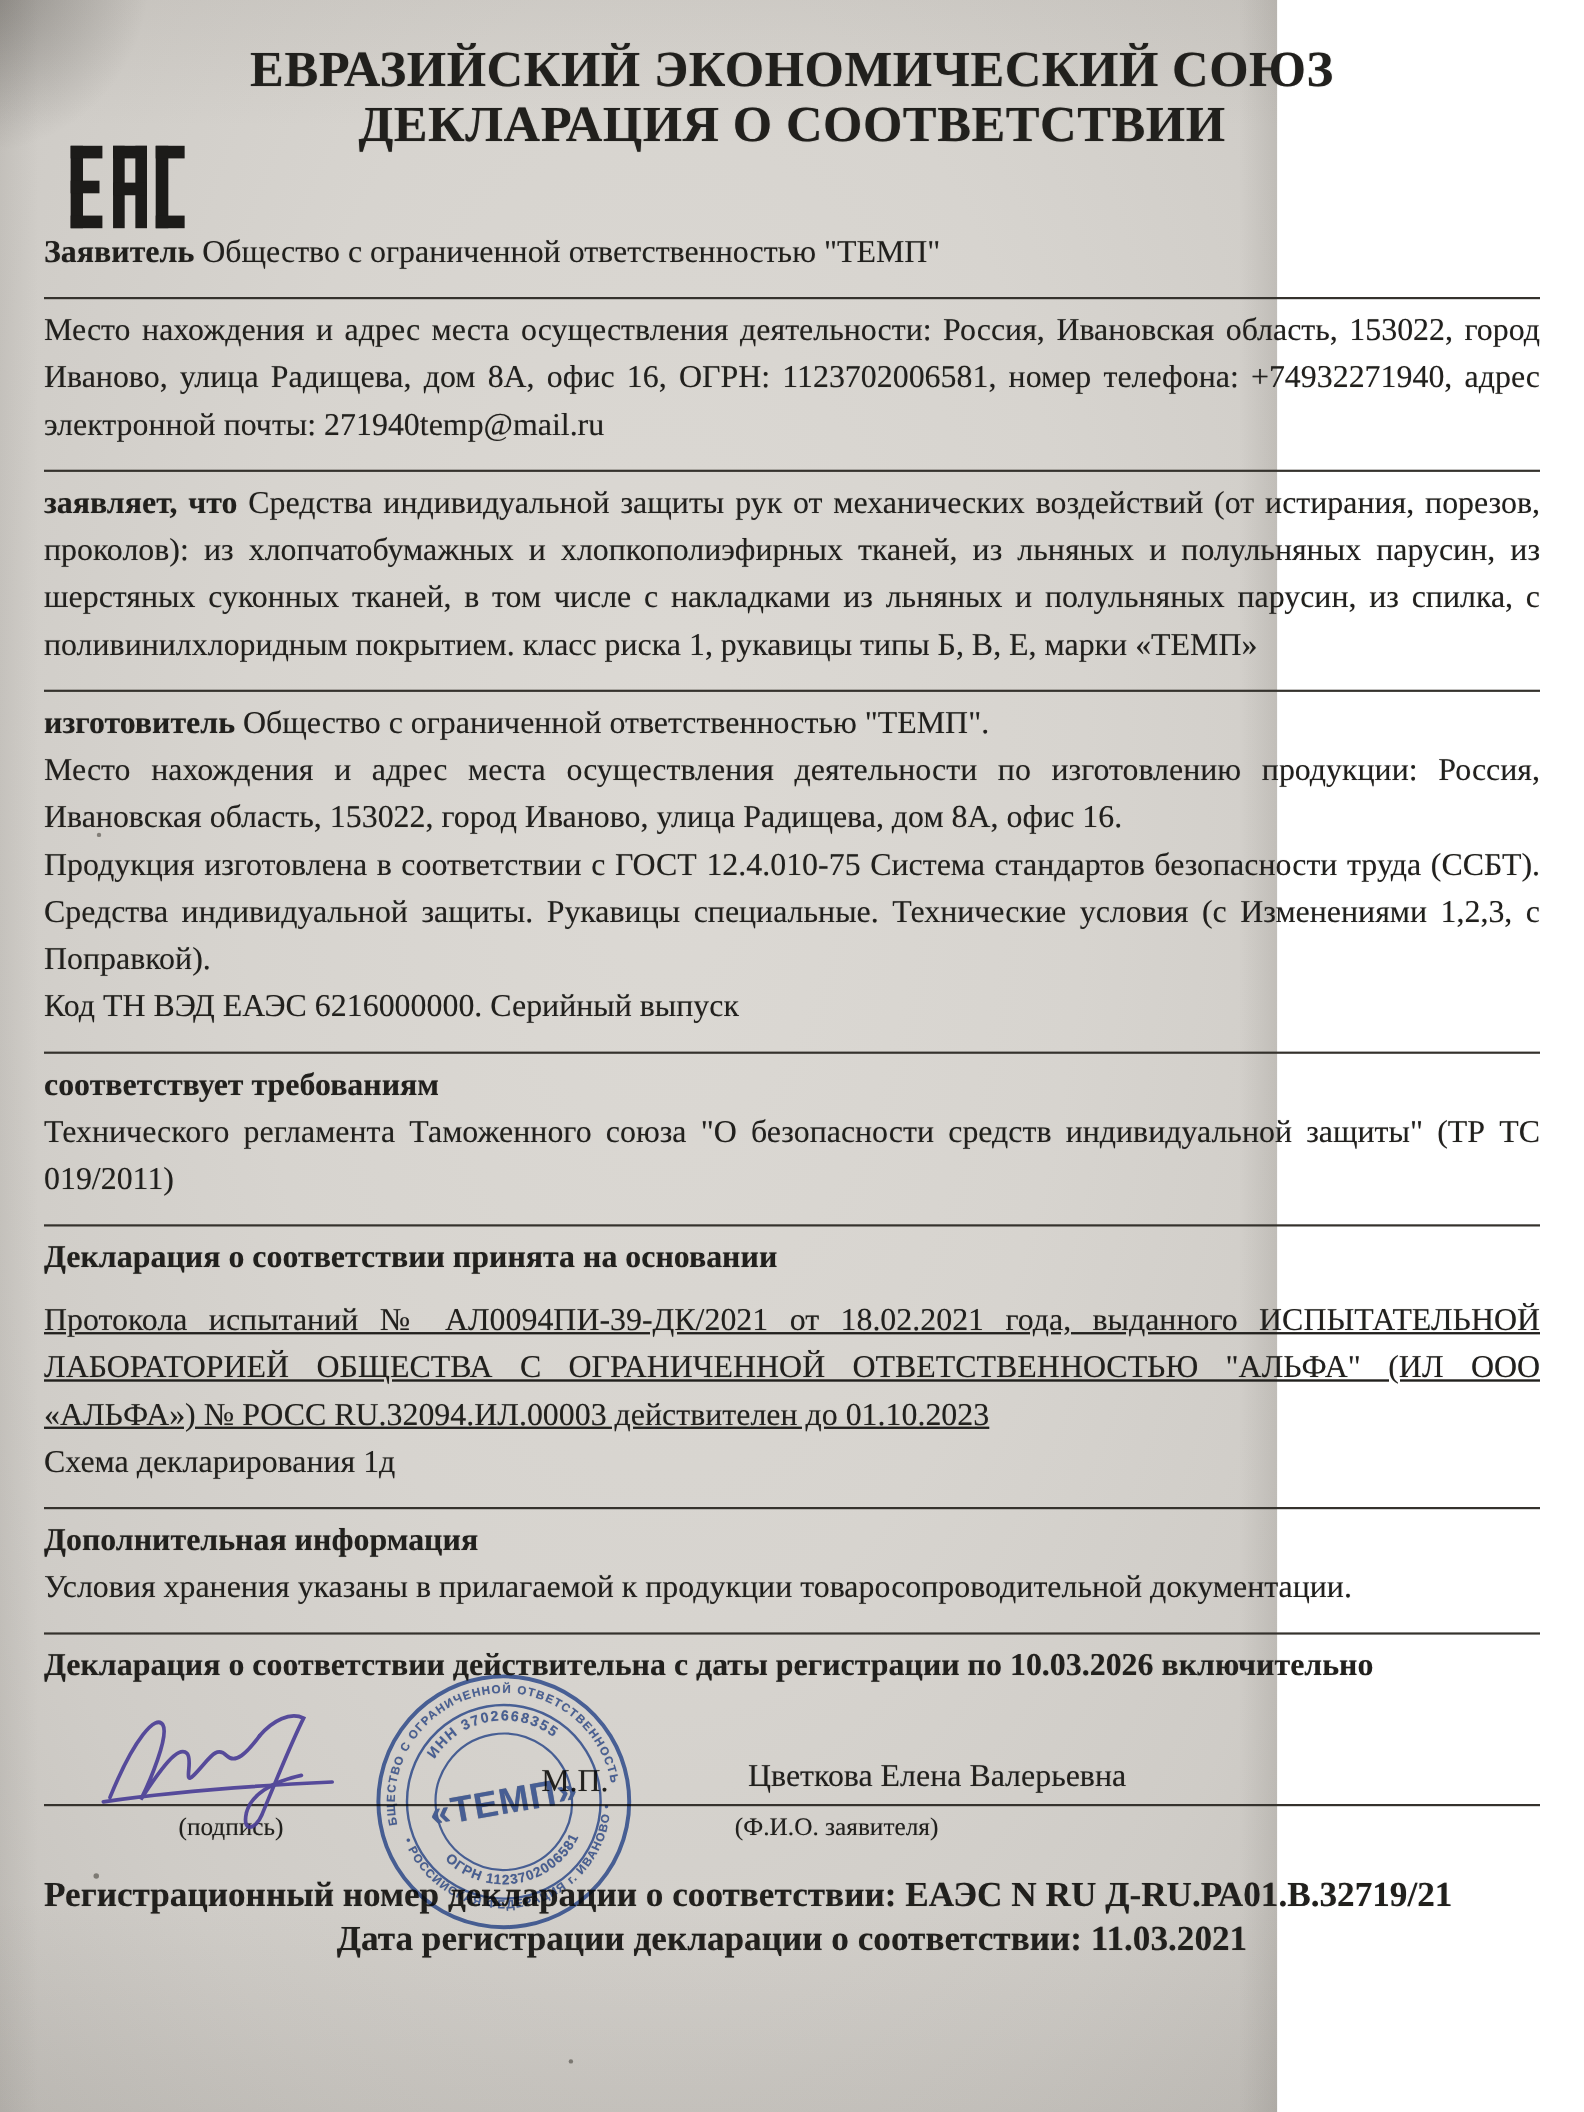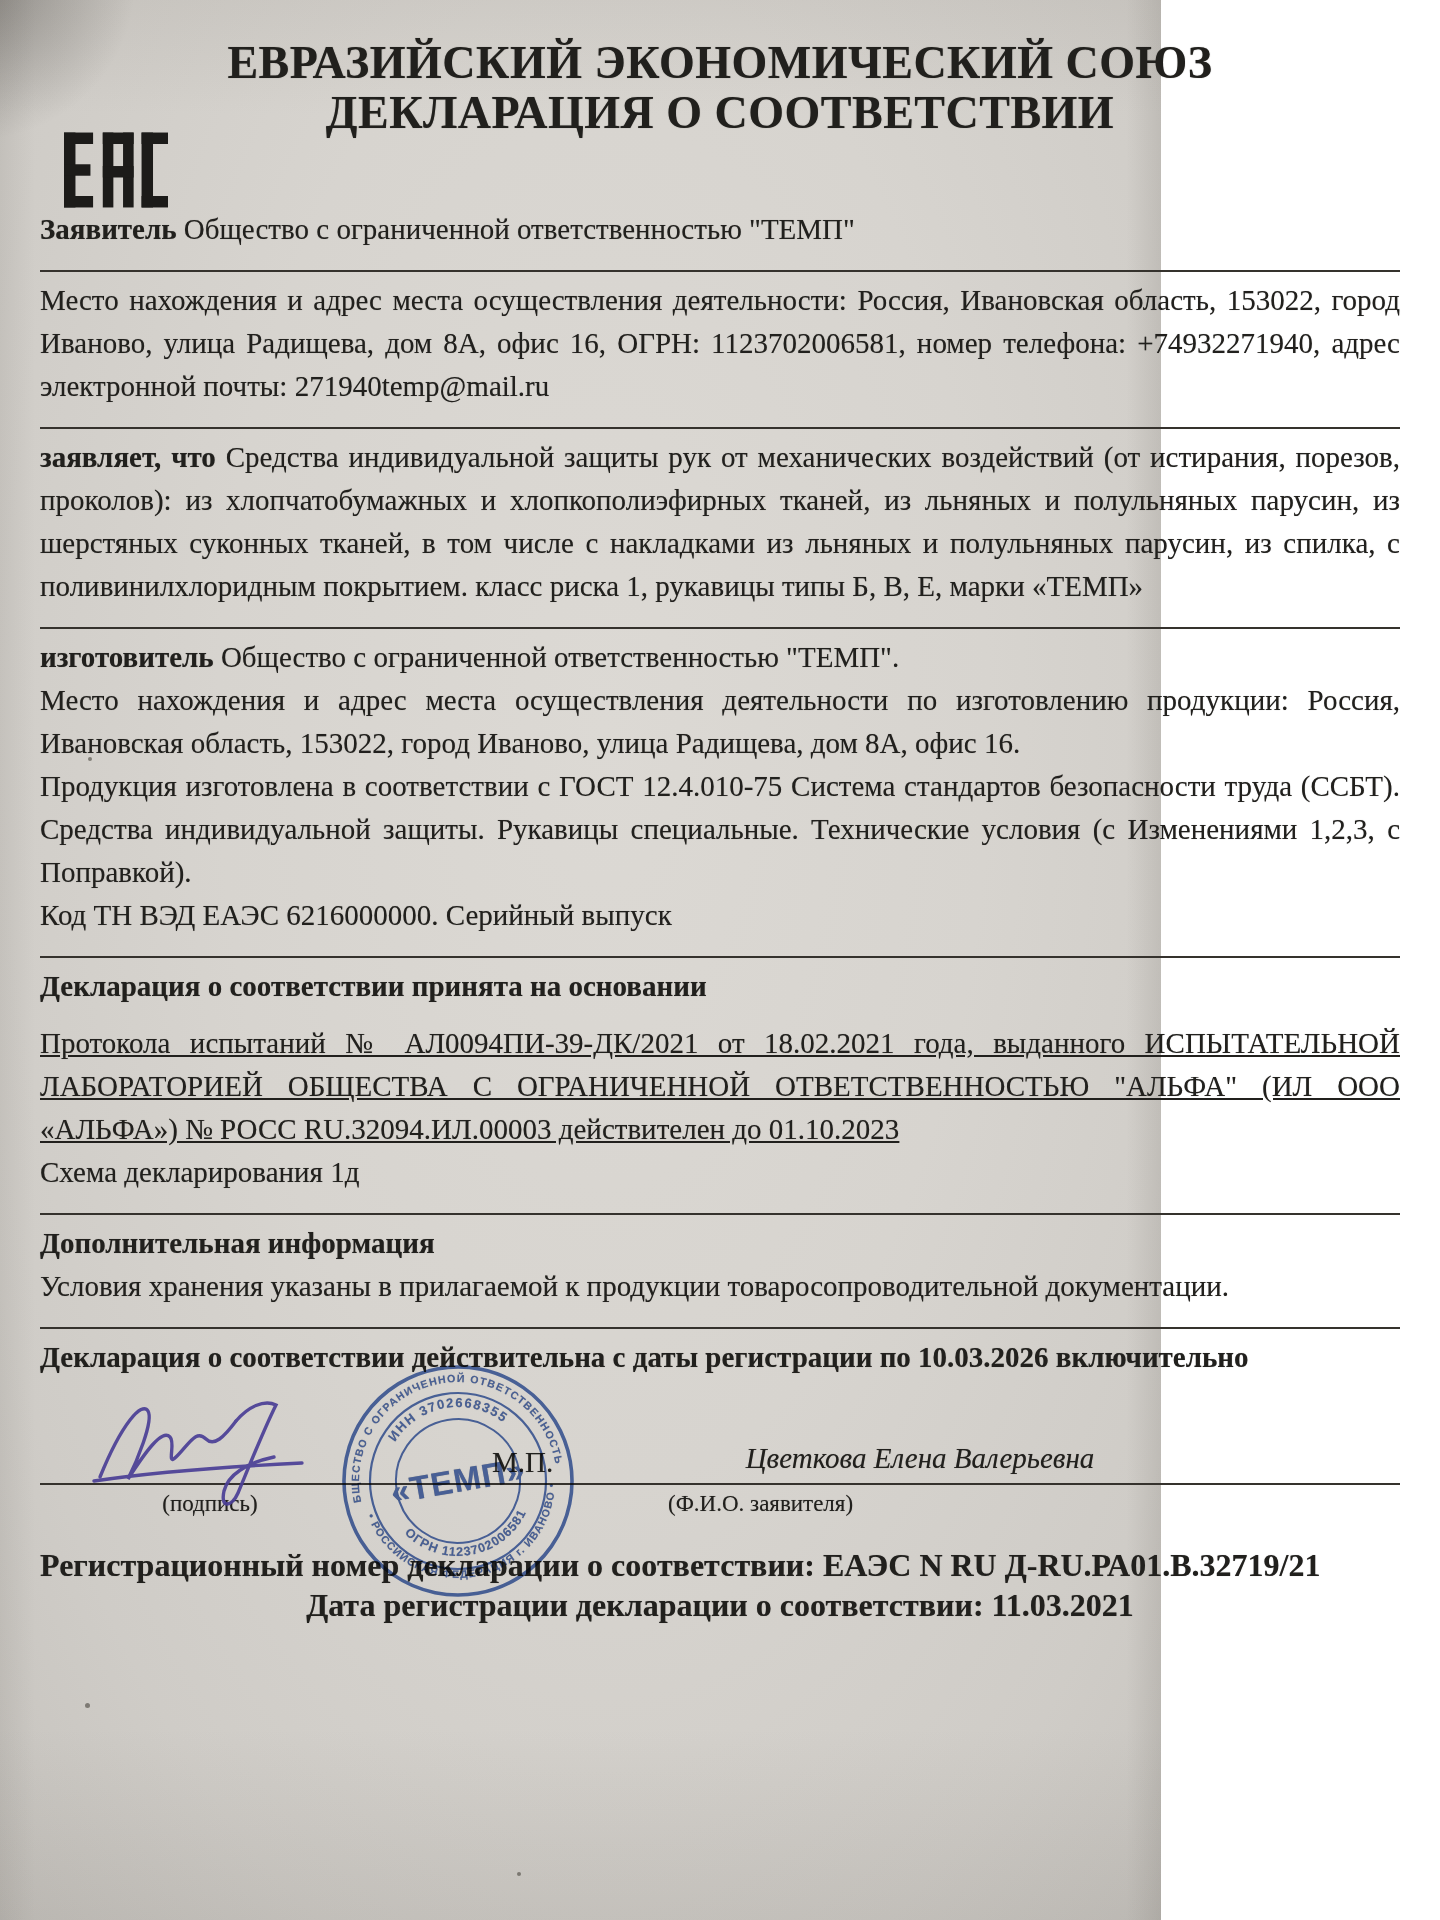"соответствует требованиям" div.sec { html: none -> <div> <p>соответствует требованиям</p> <p>Технического регламента Таможенного союза "О безопасности средств индивидуальной защиты" (ТР ТС 019/2011)</p> </div> }
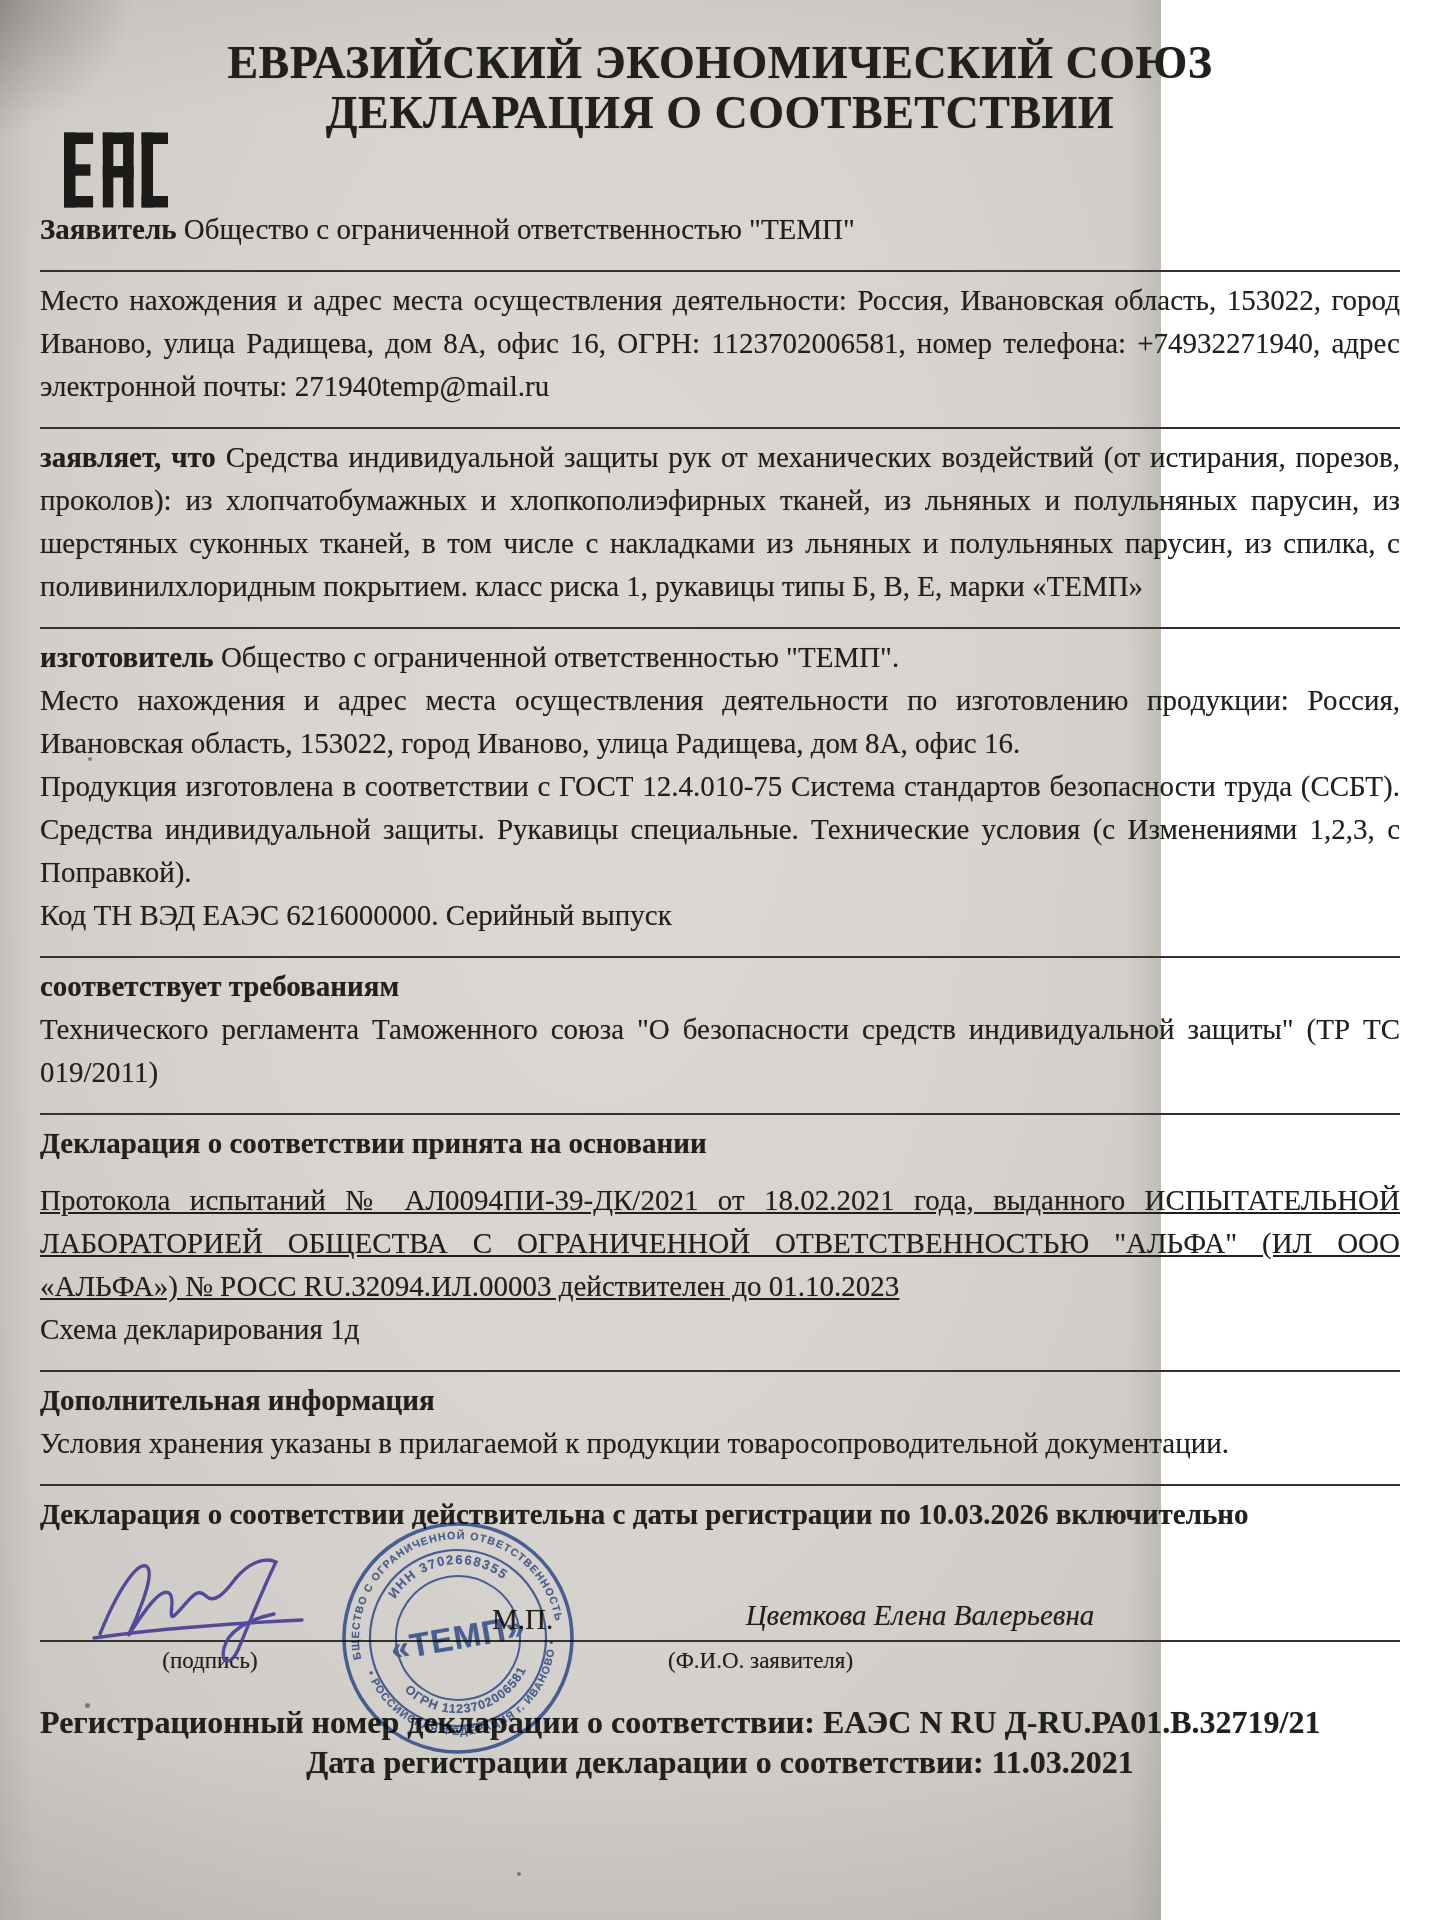"Цветкова Елена Валерьевна" .fio { font-style: italic -> none; text-align: center -> left }
